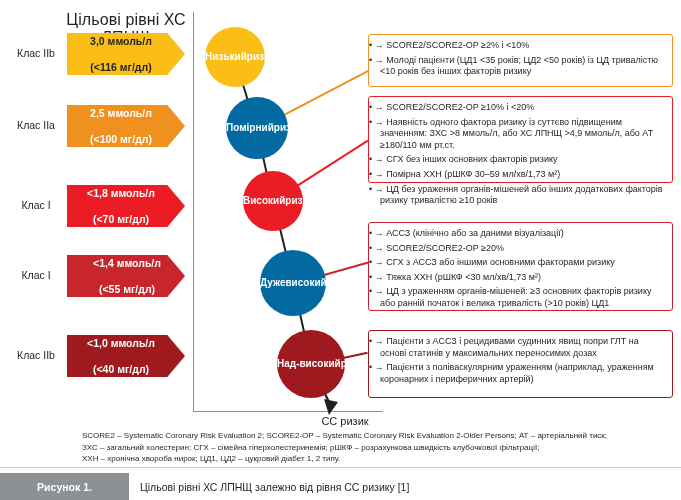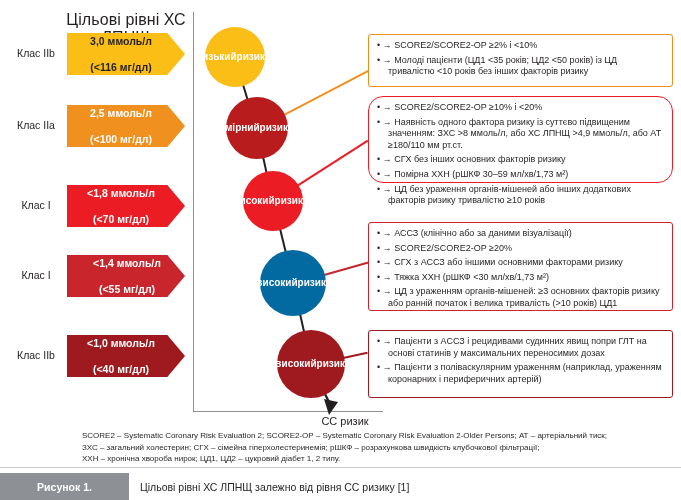"• → SCORE2/SCORE2-OP ≥2% і" .infobox { padding: 5px 8px 5px 8px -> 5px 8px 5px 0 }
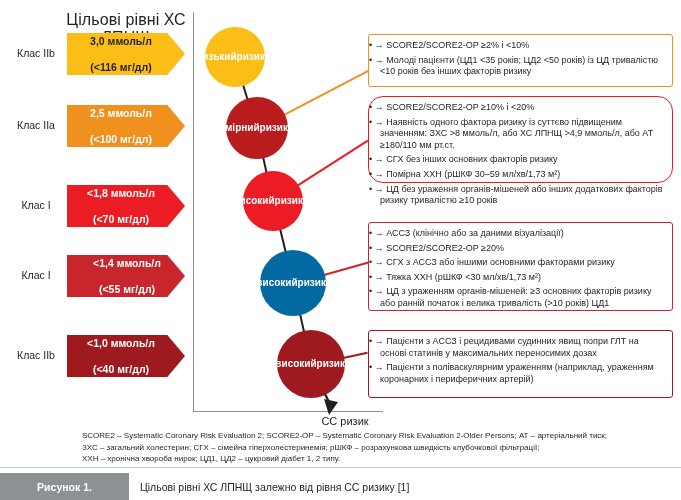"Низький" .circle { justify-content: flex-end -> flex-start }
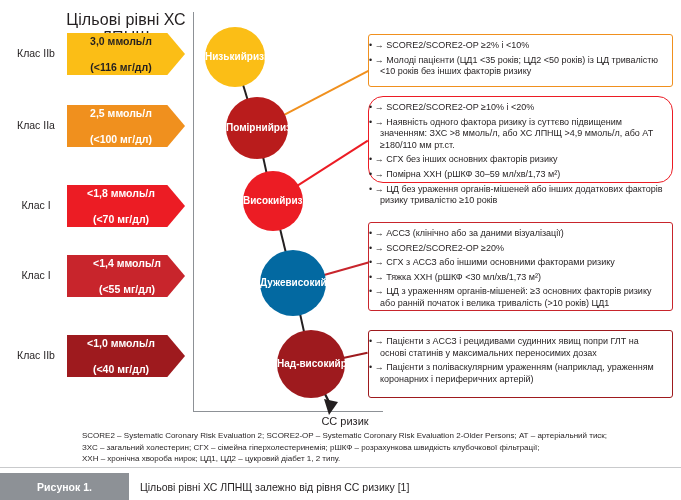"• → SCORE2/SCORE2-OP ≥10% і" div.infobox { border-radius: 15px -> none }
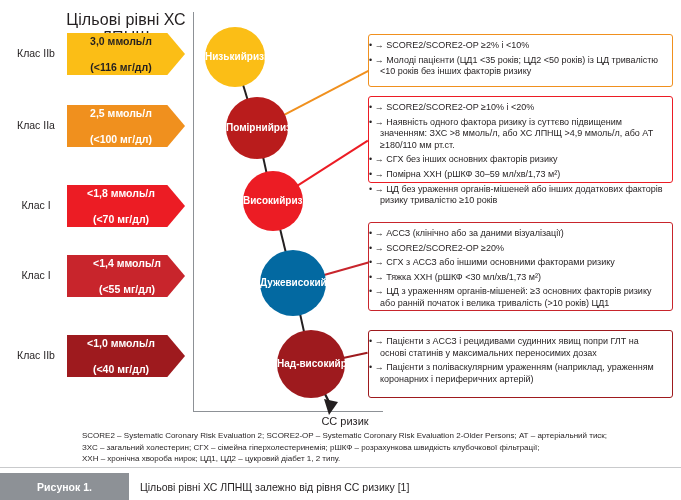"Помірний" div.circle { background: #b91c1c -> #0369a1 }
